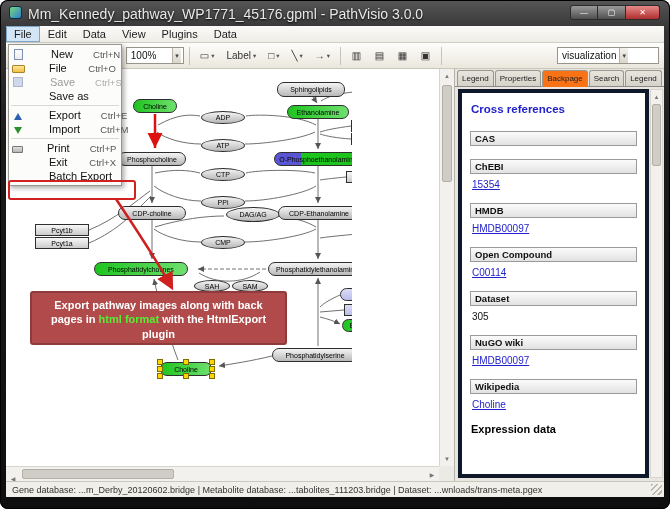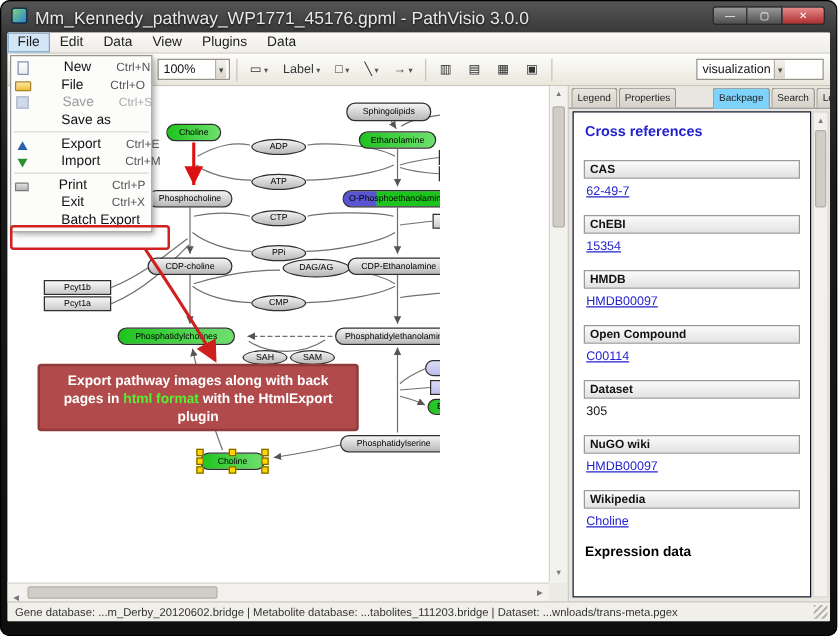"Backpage" .tab.active { background: #7dd3fc -> #f97316; margin-left: 28px -> none }
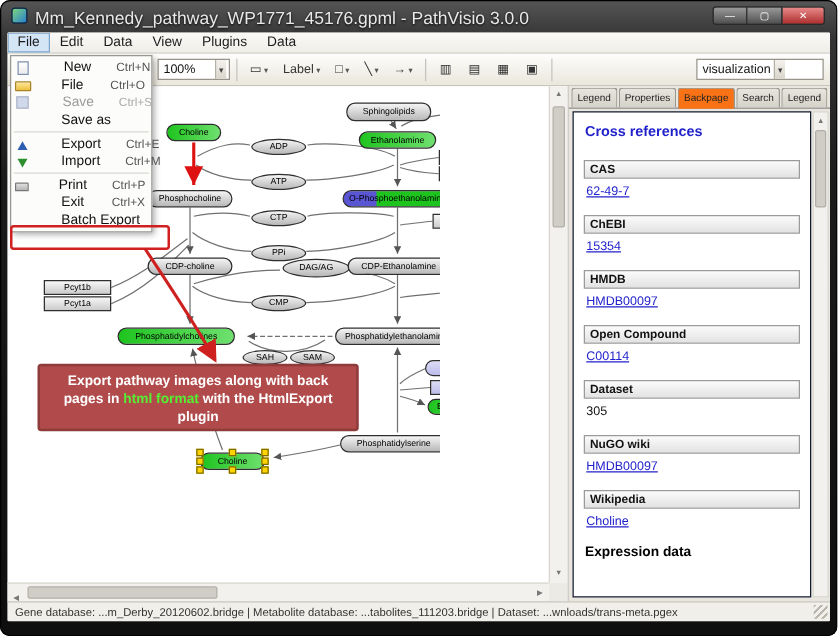"Cross references" .panel-content { border: 1px solid #0f172a -> 4px solid #0f172a }
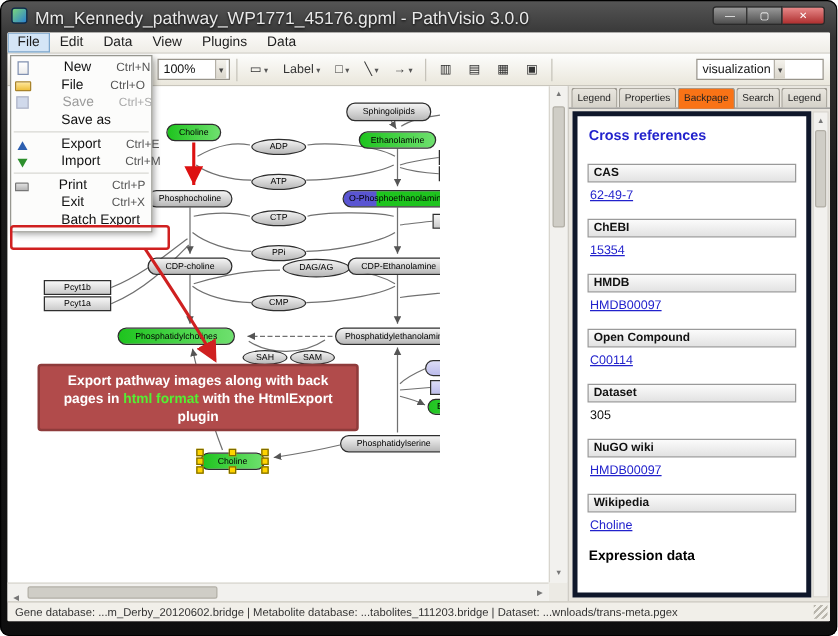"62-49-7" div.xref-val { html: <div>62-49-7</div> -> none }
